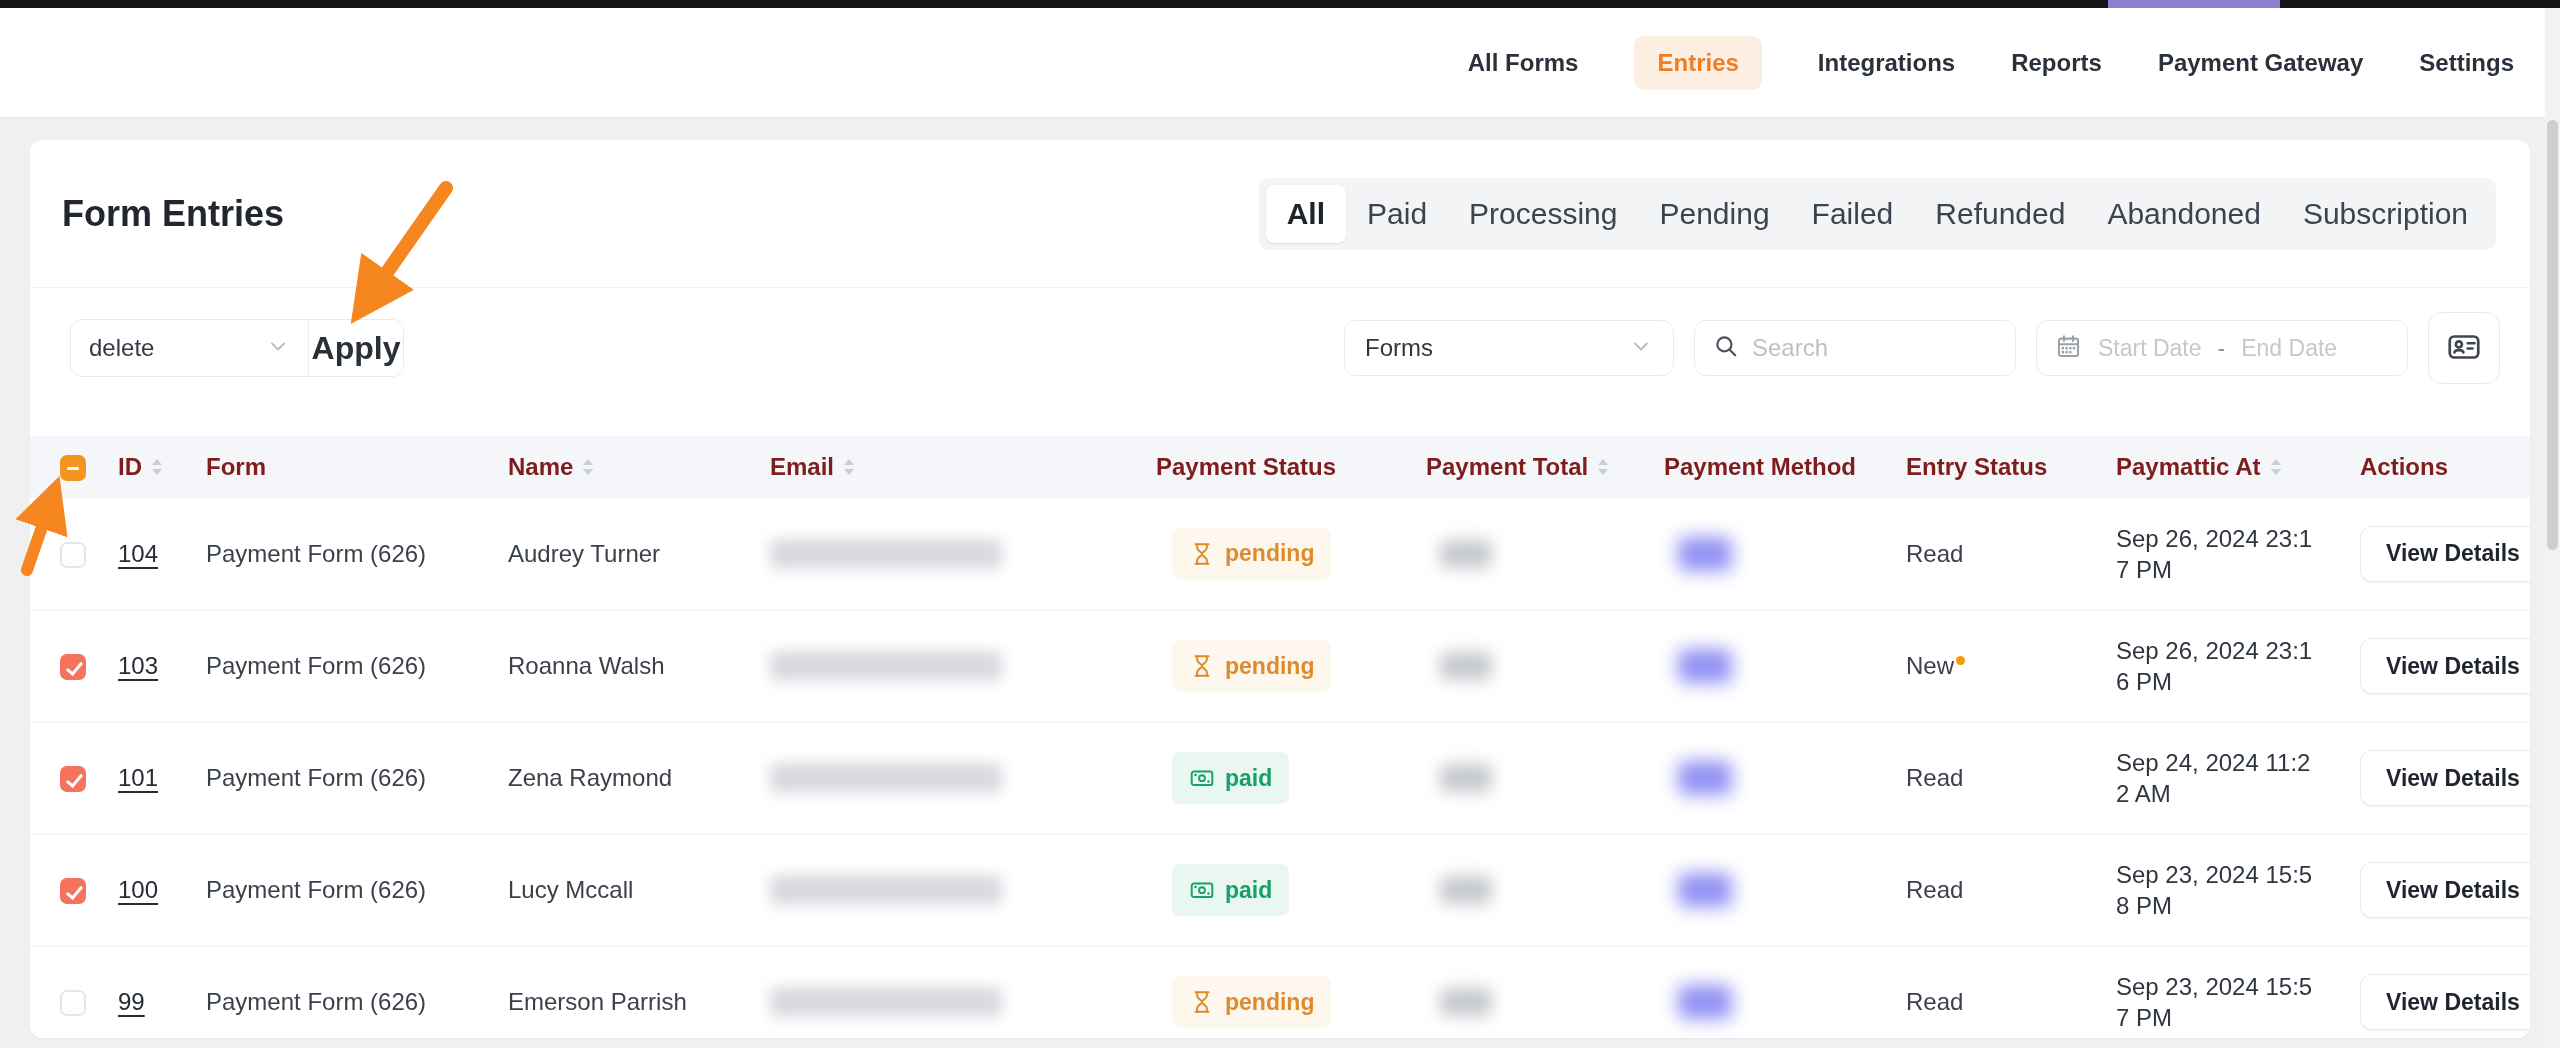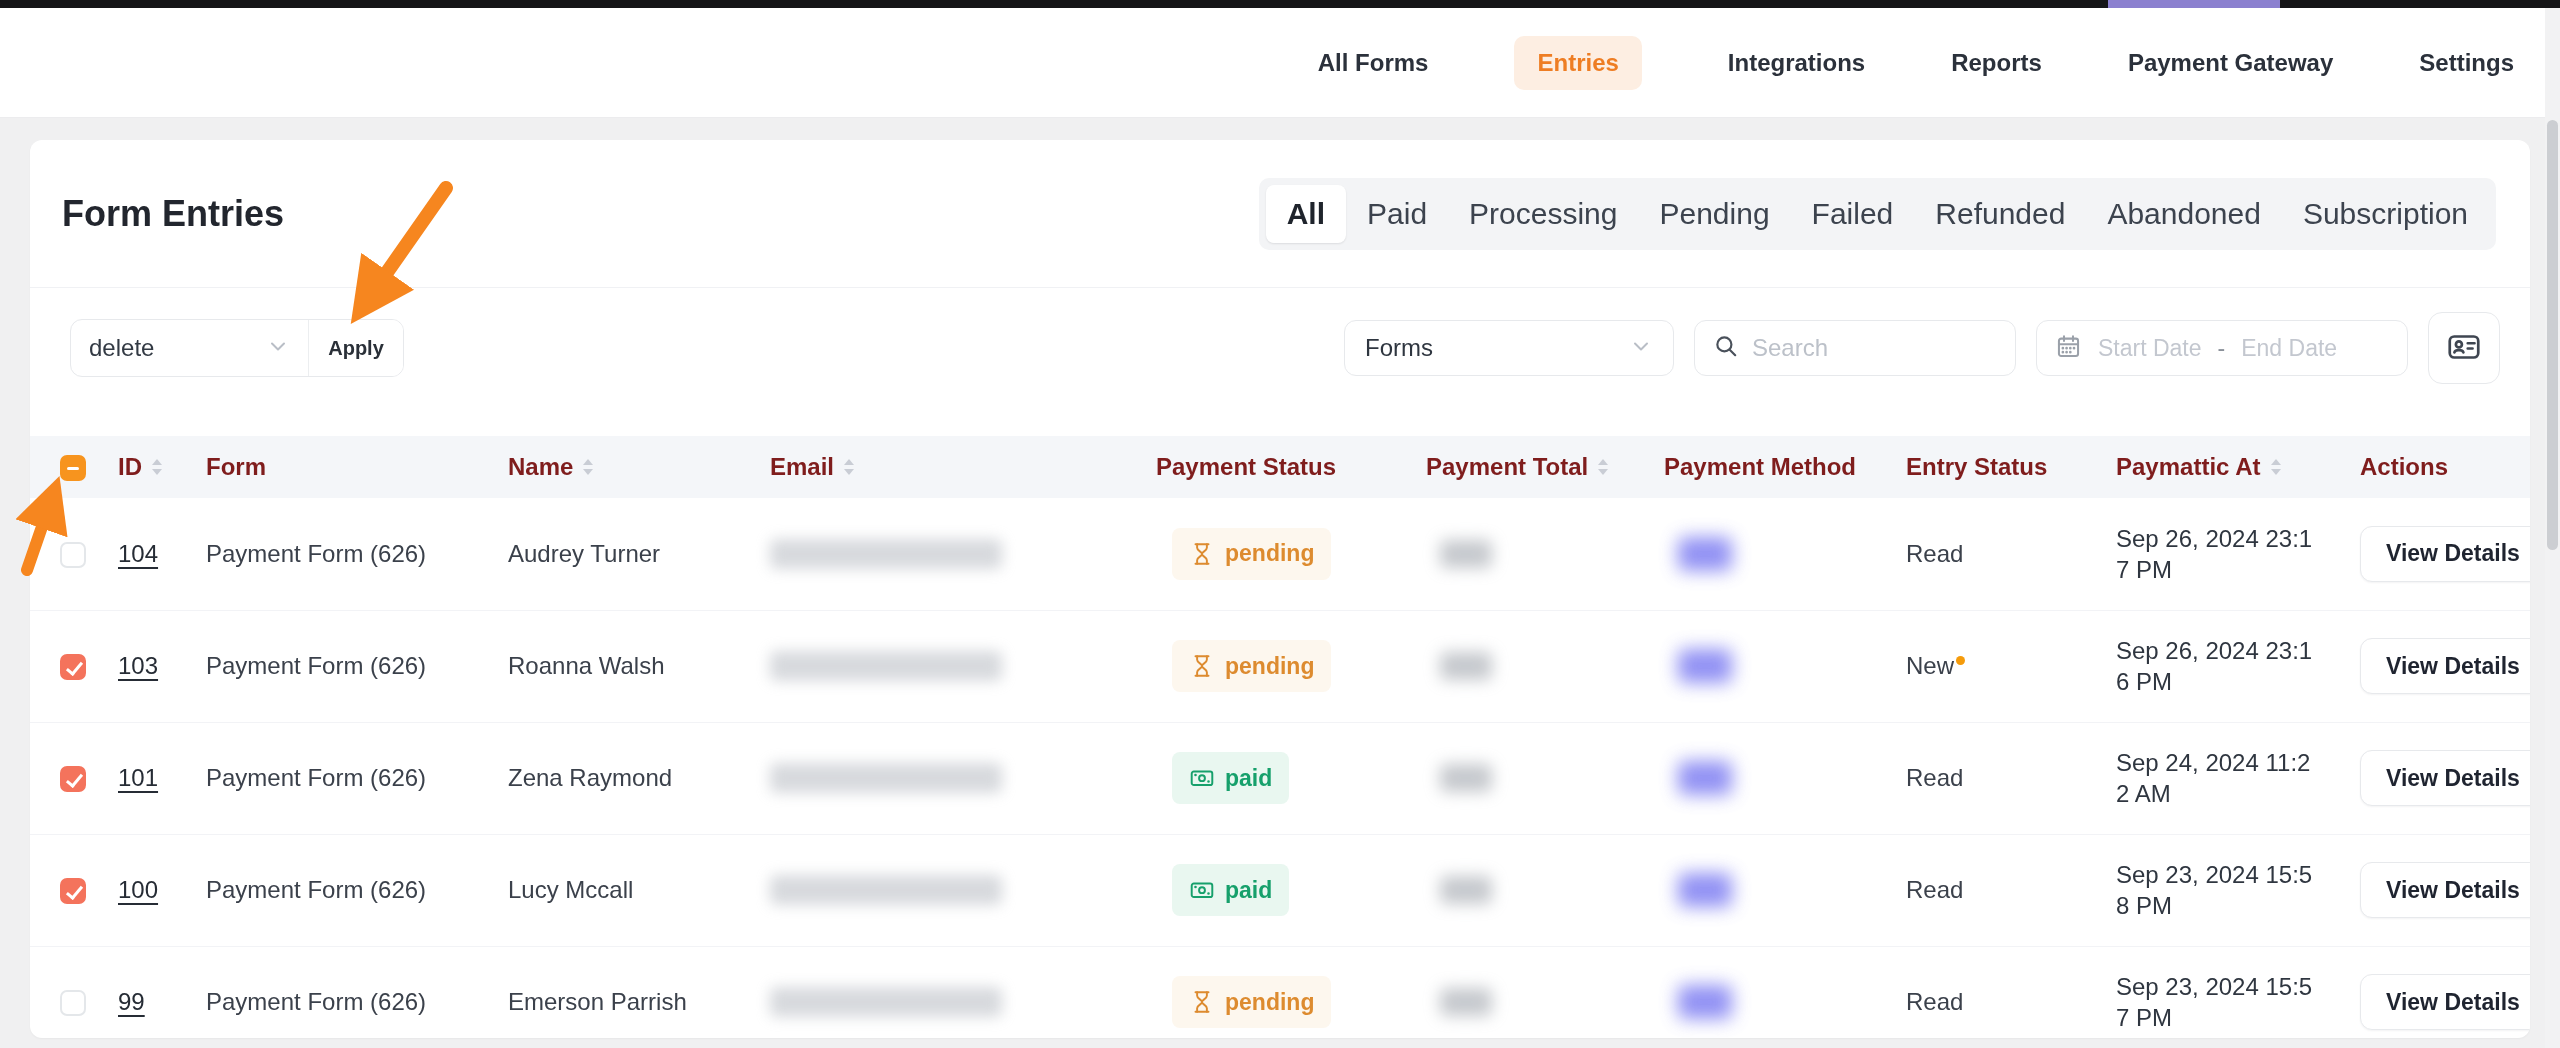"All Forms" .nav { gap: 86px -> 56px }
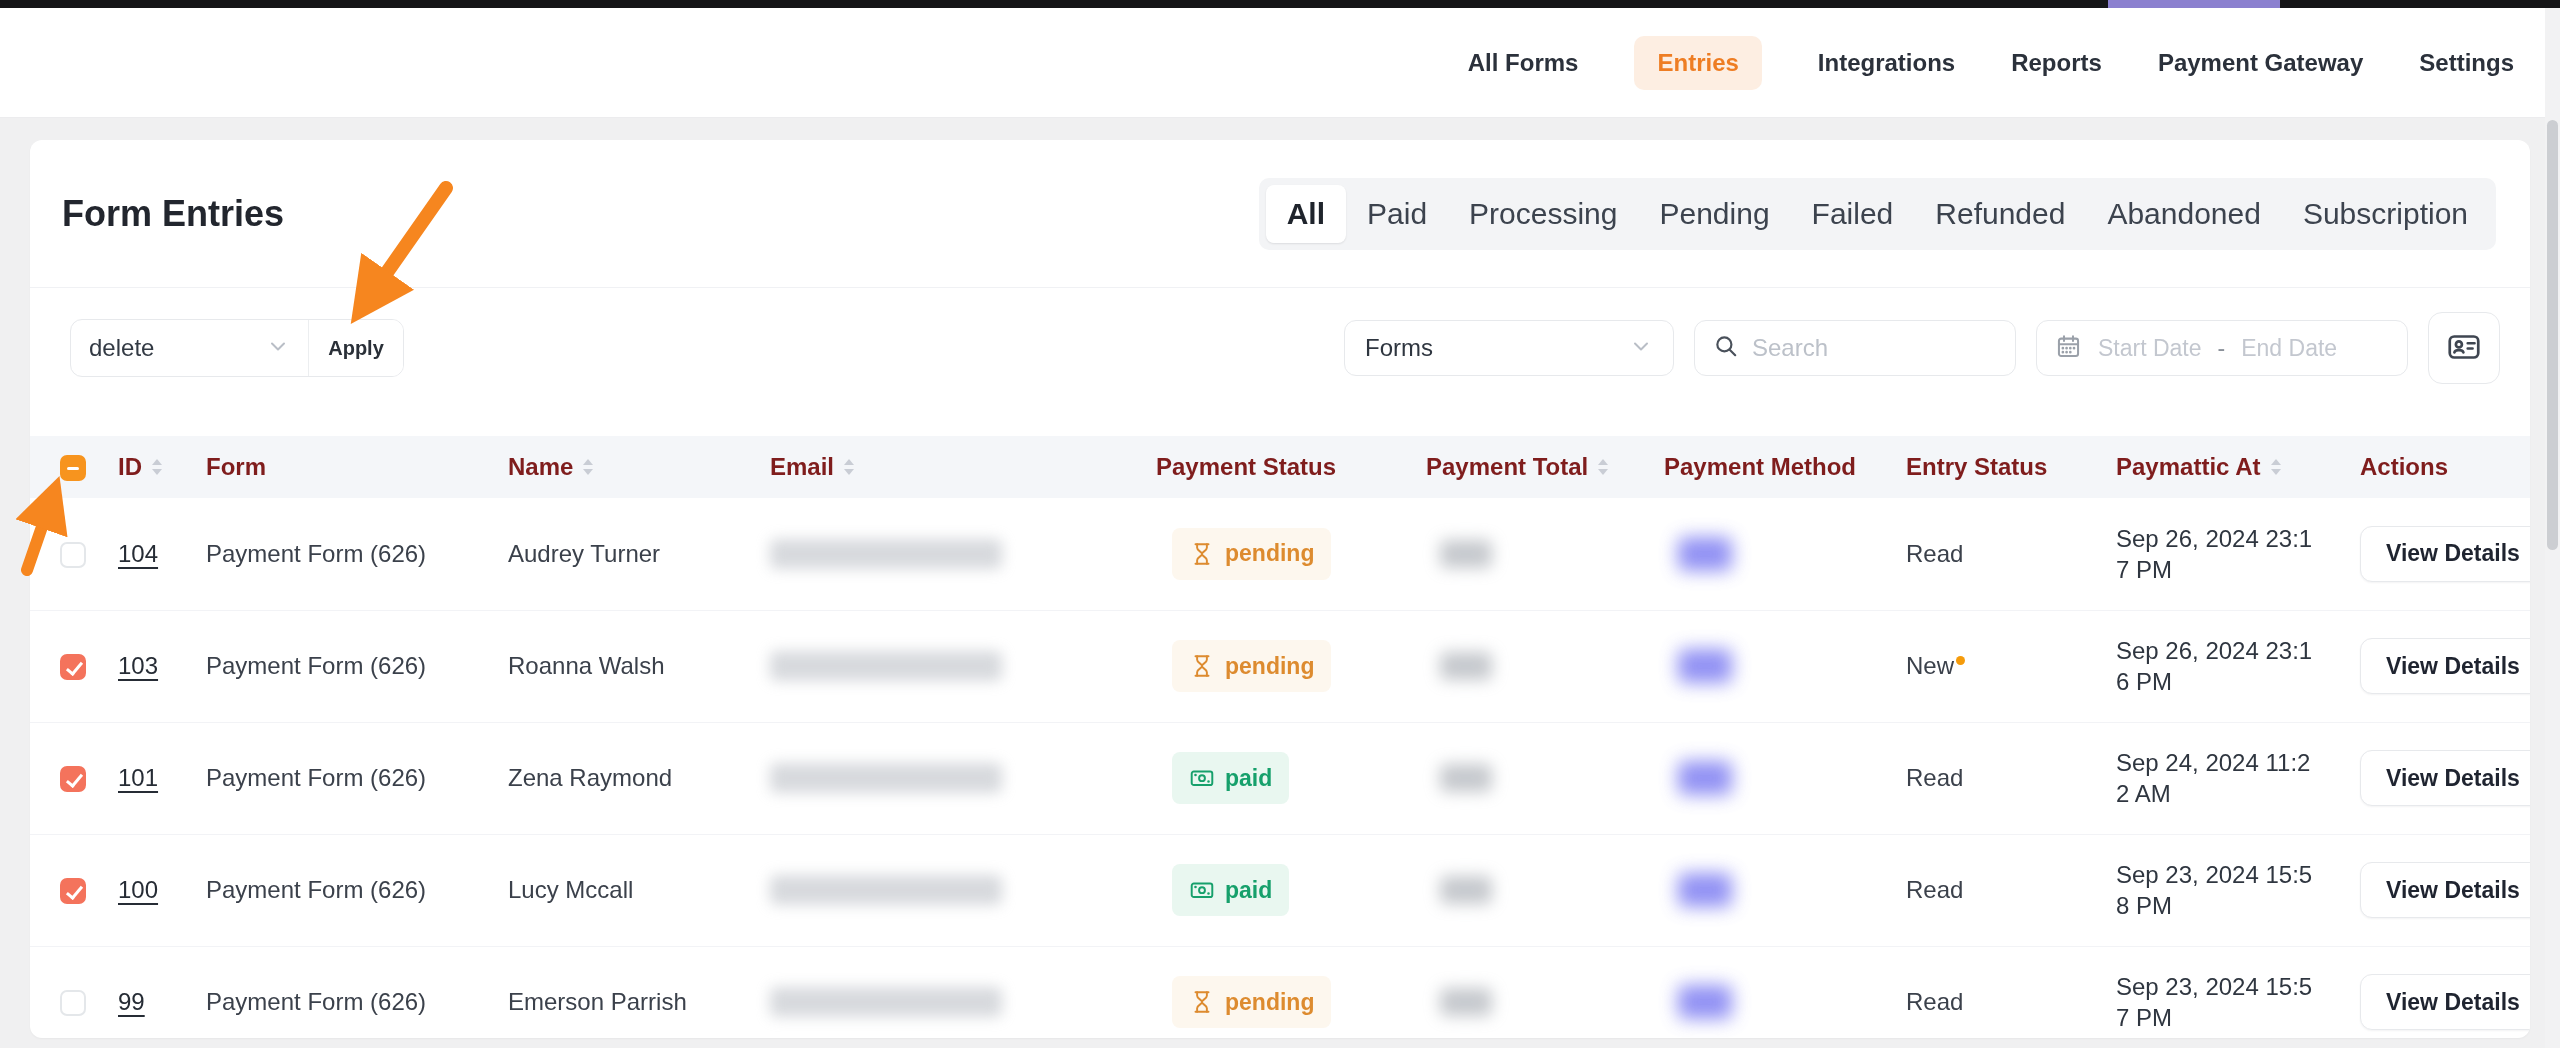"Apply" .apply-btn { font-size: 20px -> 32px }
